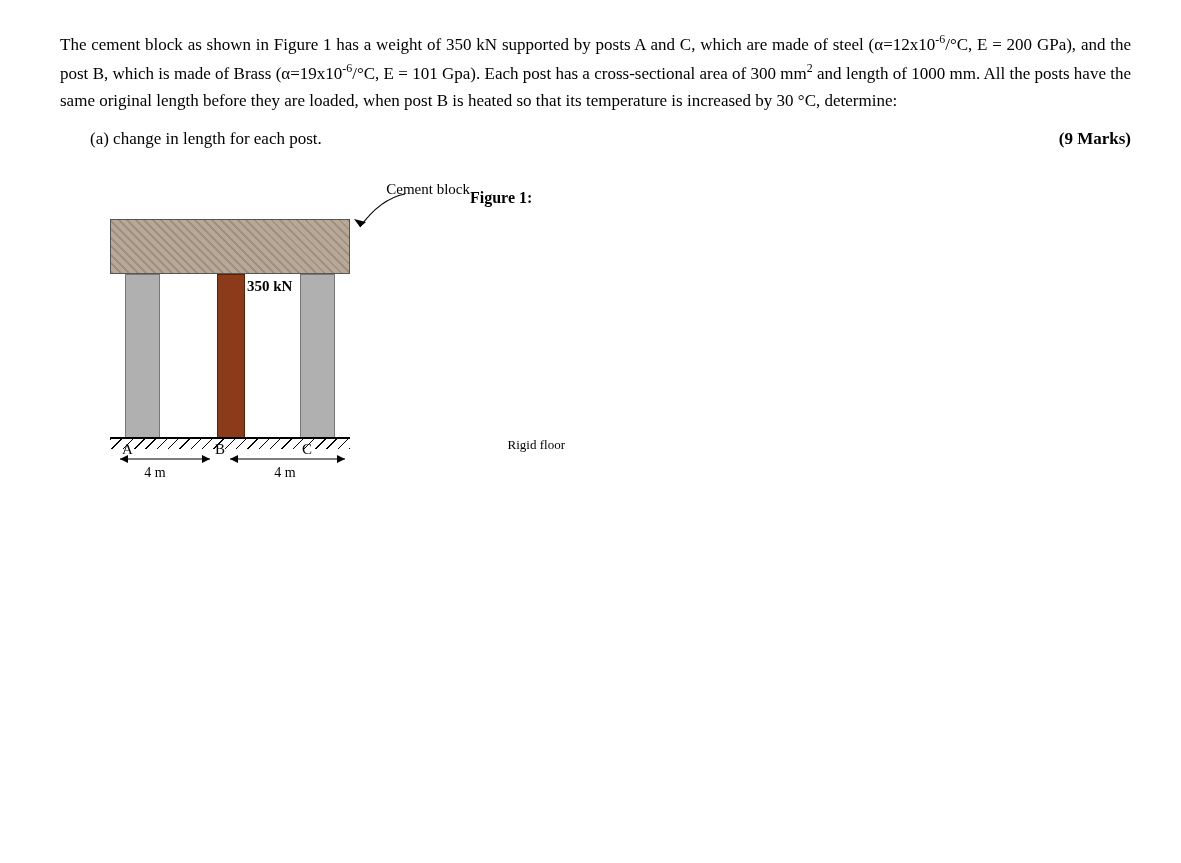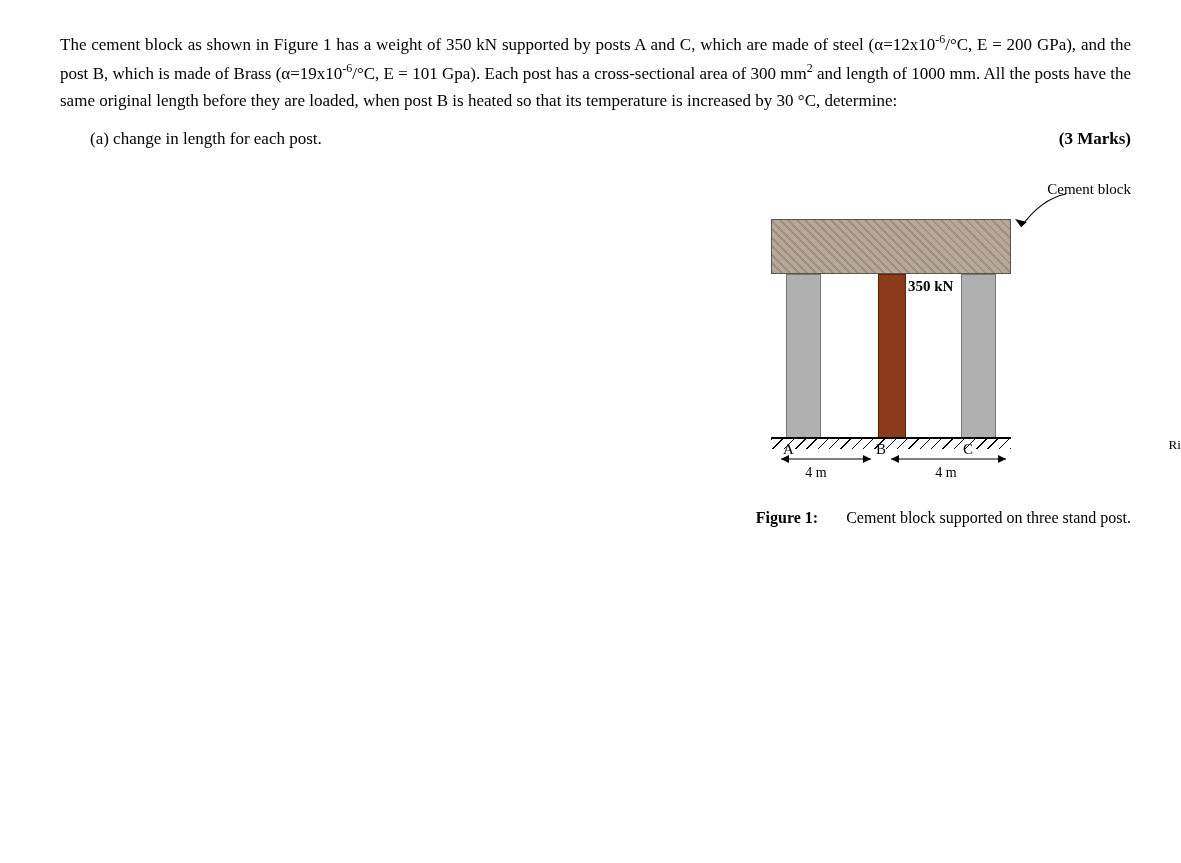"(3 Marks)" span.marks { text: 3 -> 9 }
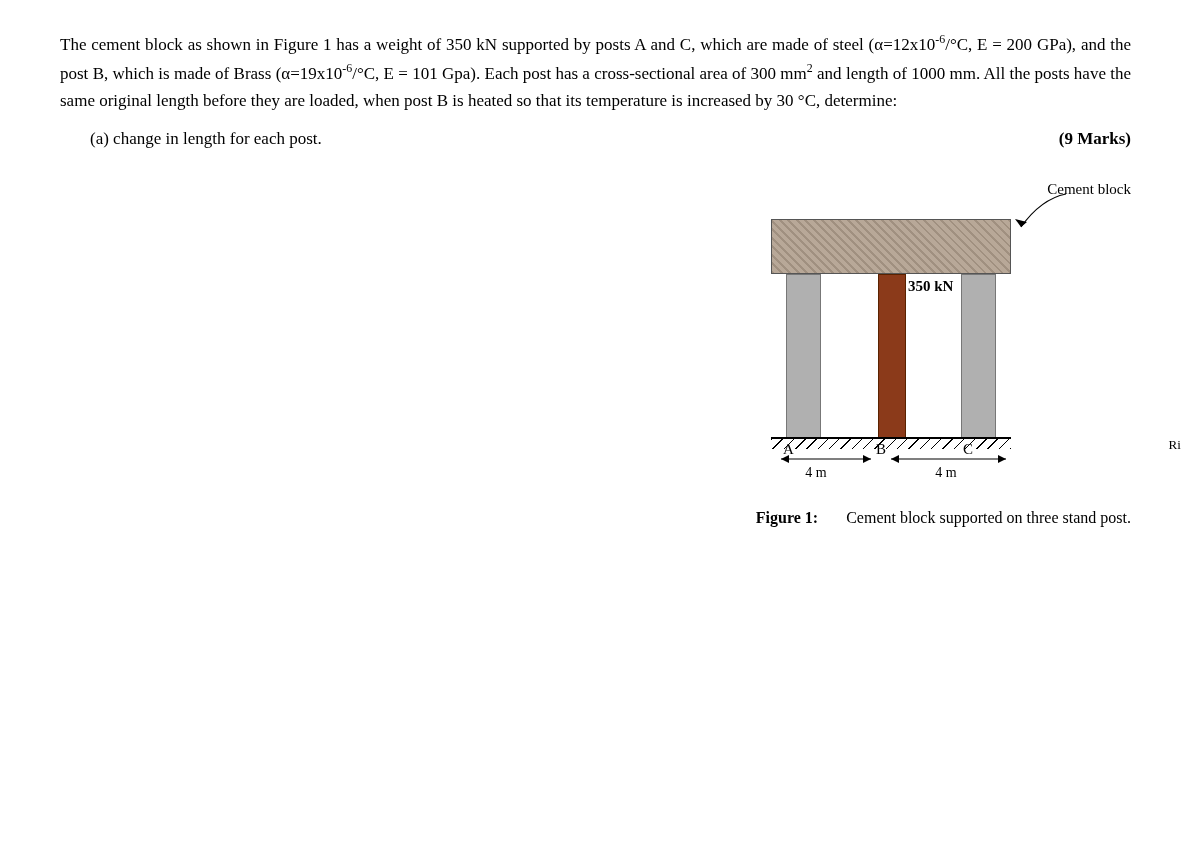"Cement block" .figure-section { align-items: flex-end -> flex-start; flex-direction: column -> row }
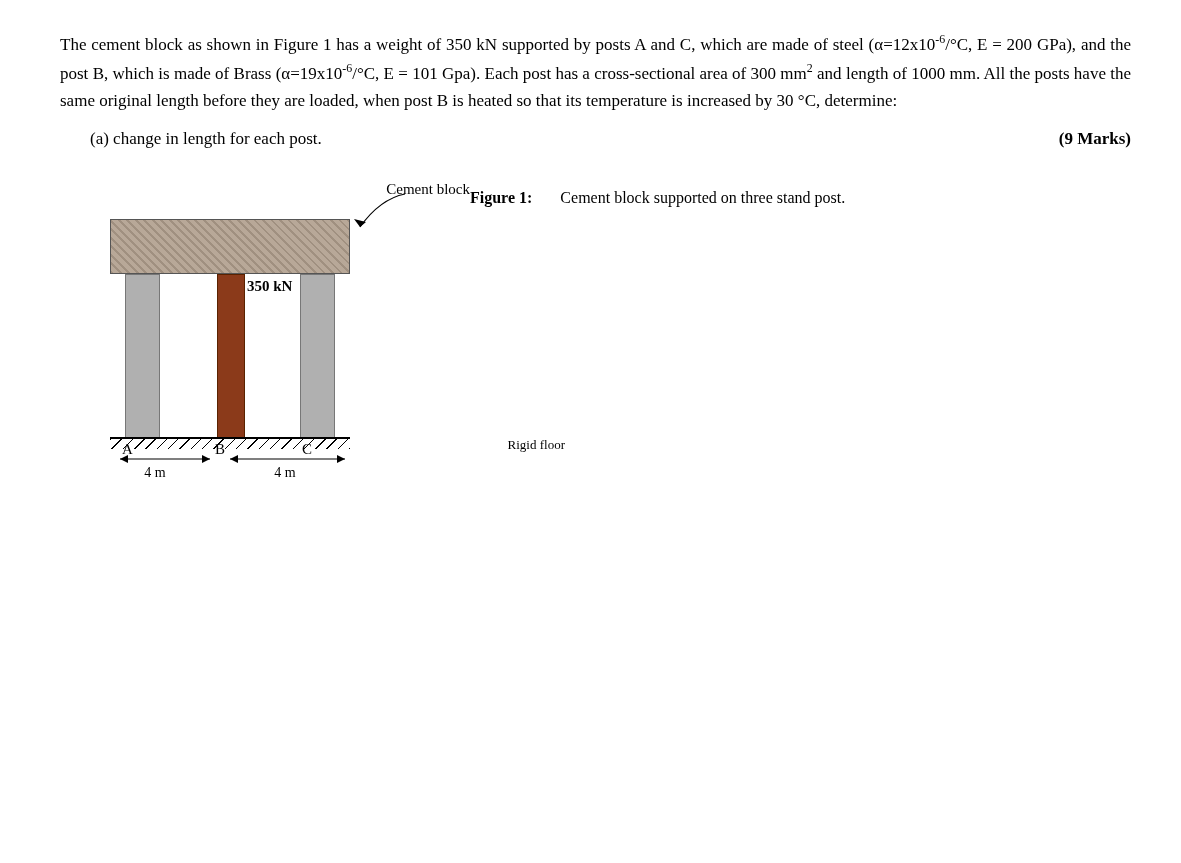"Cement block supported on three" span.figure-desc { html: <span>Cement block supported on three stand post.</span> -> none }
